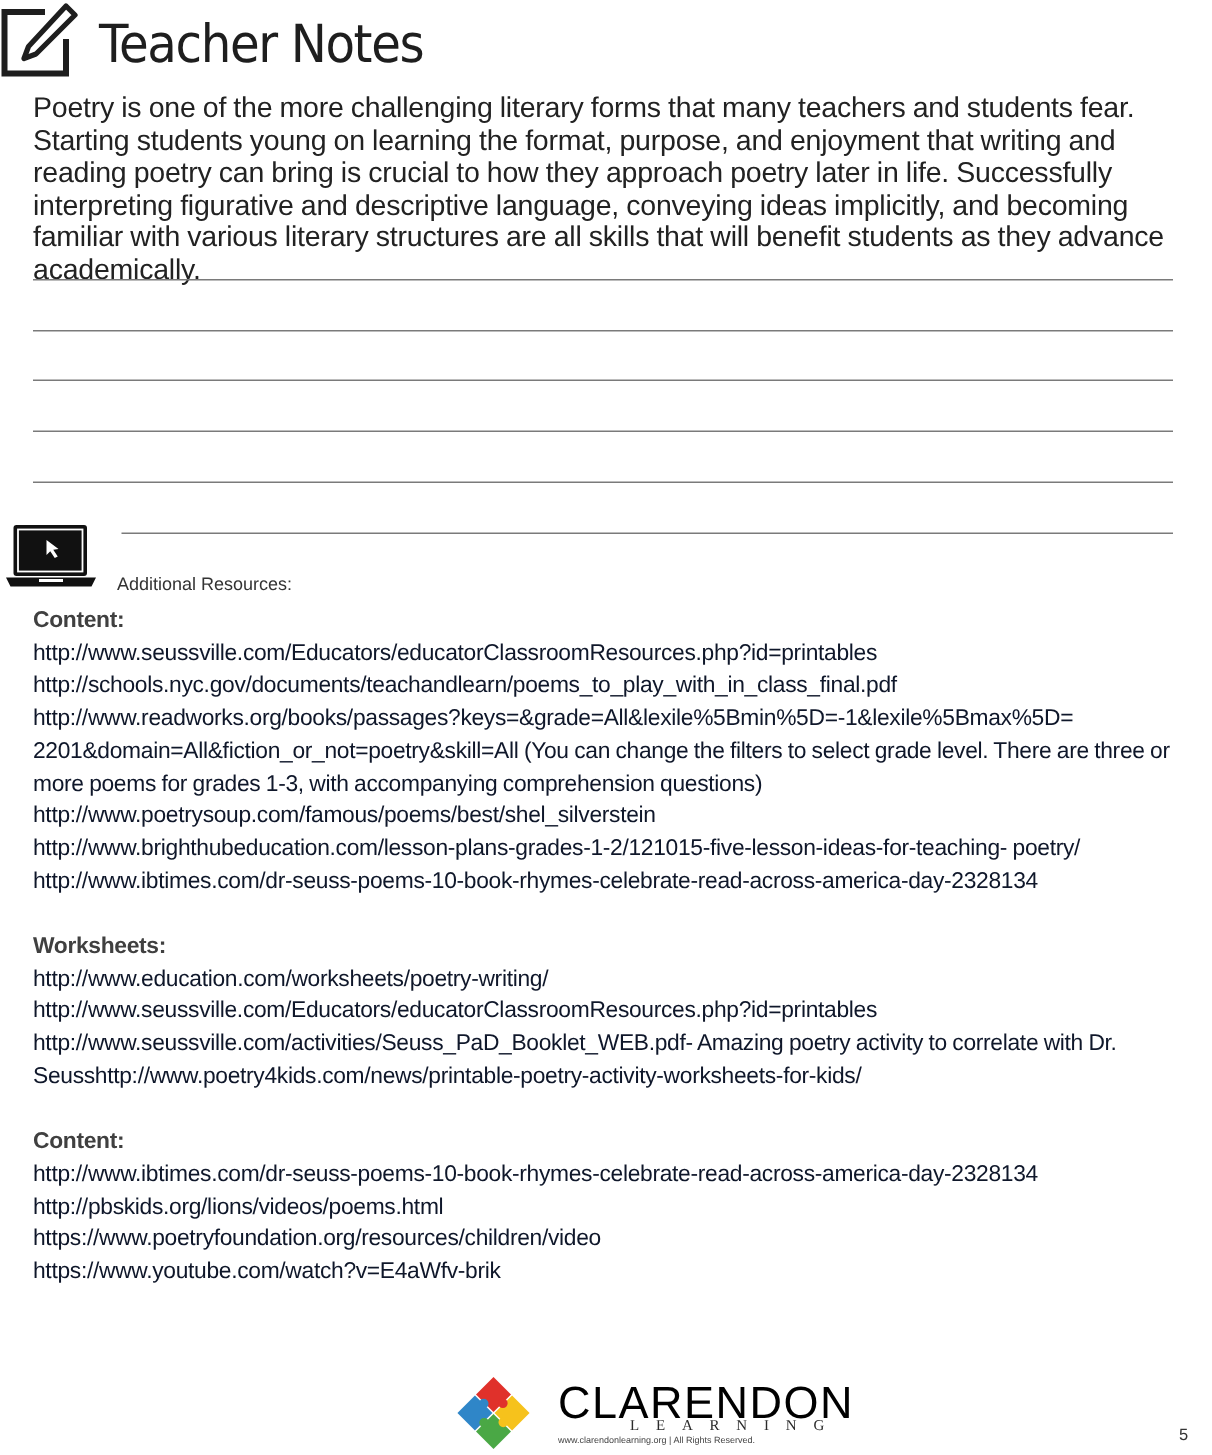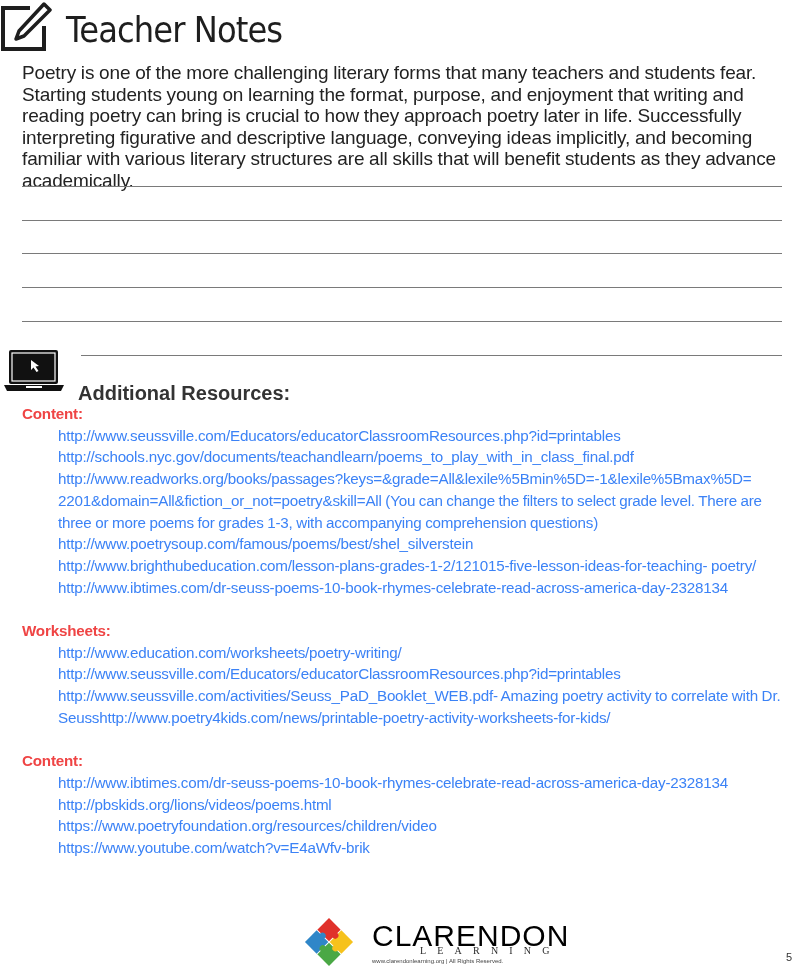"Additional Resources:" .resources-heading { font-size: 20px -> 12px; font-weight: bold -> normal }
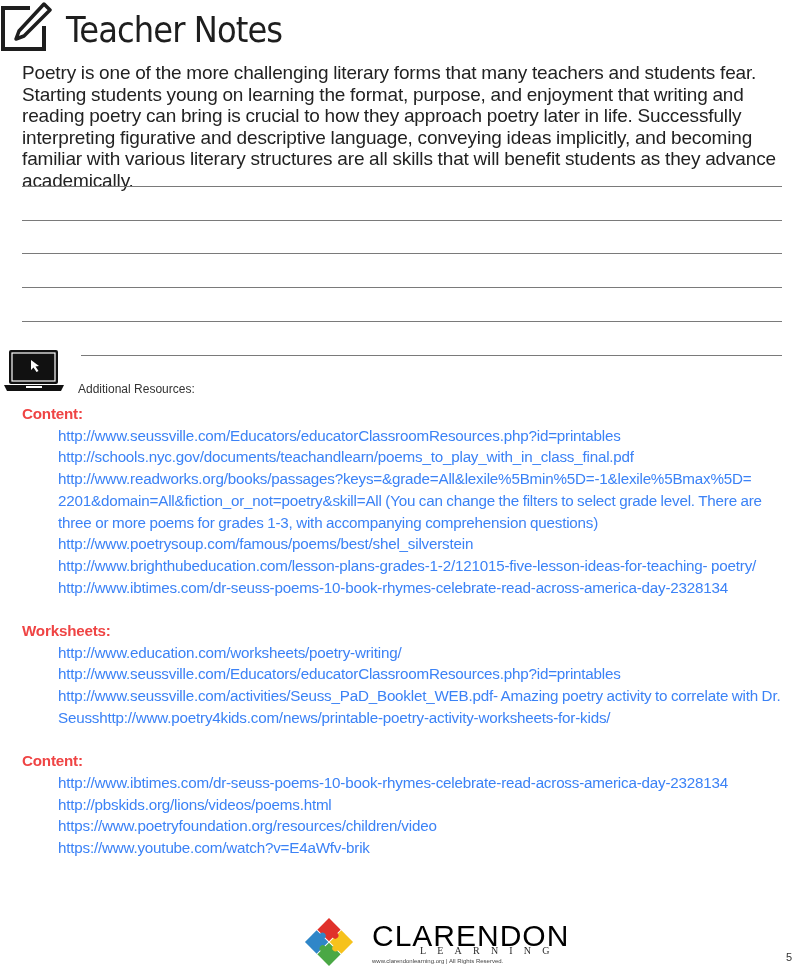"Content:" .section-label { color: #ef4444 -> #404040 }
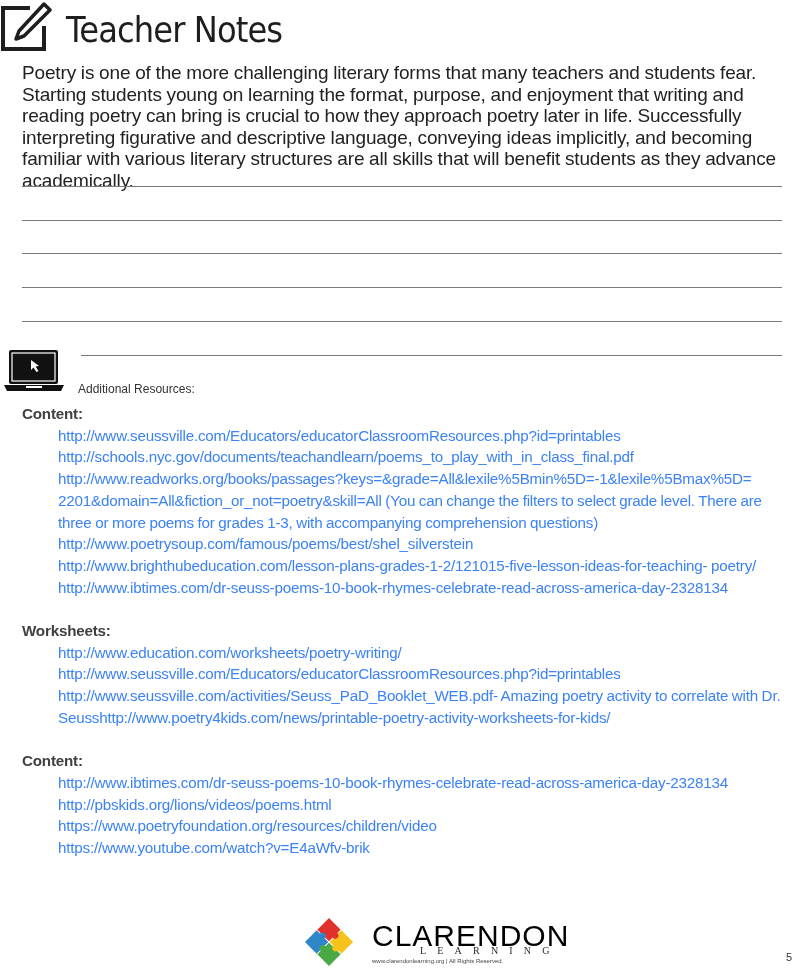"http://www.seussville.com/Educators/educ" .link-line { color: #3b82f6 -> #0f172a; margin-left: 36px -> none }
